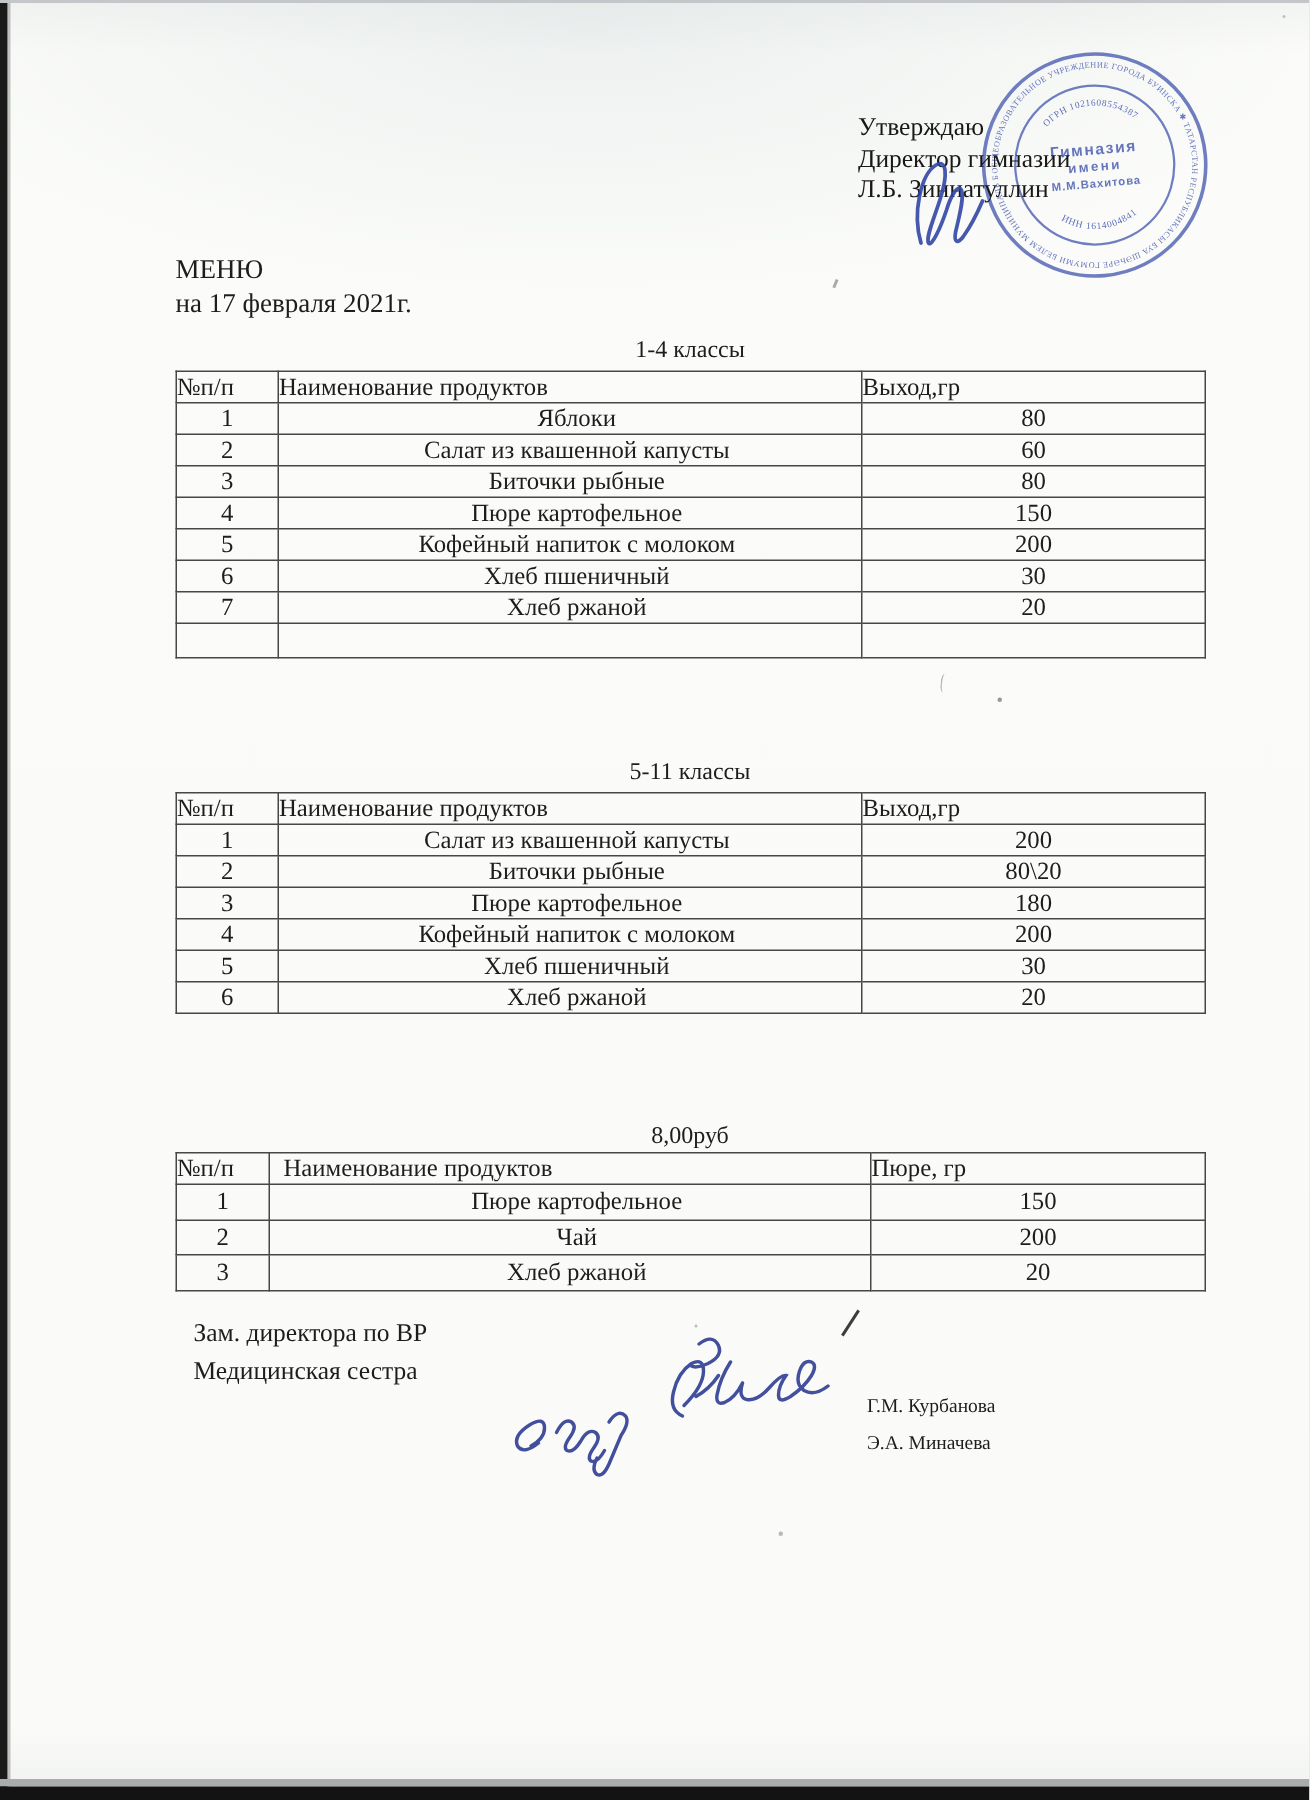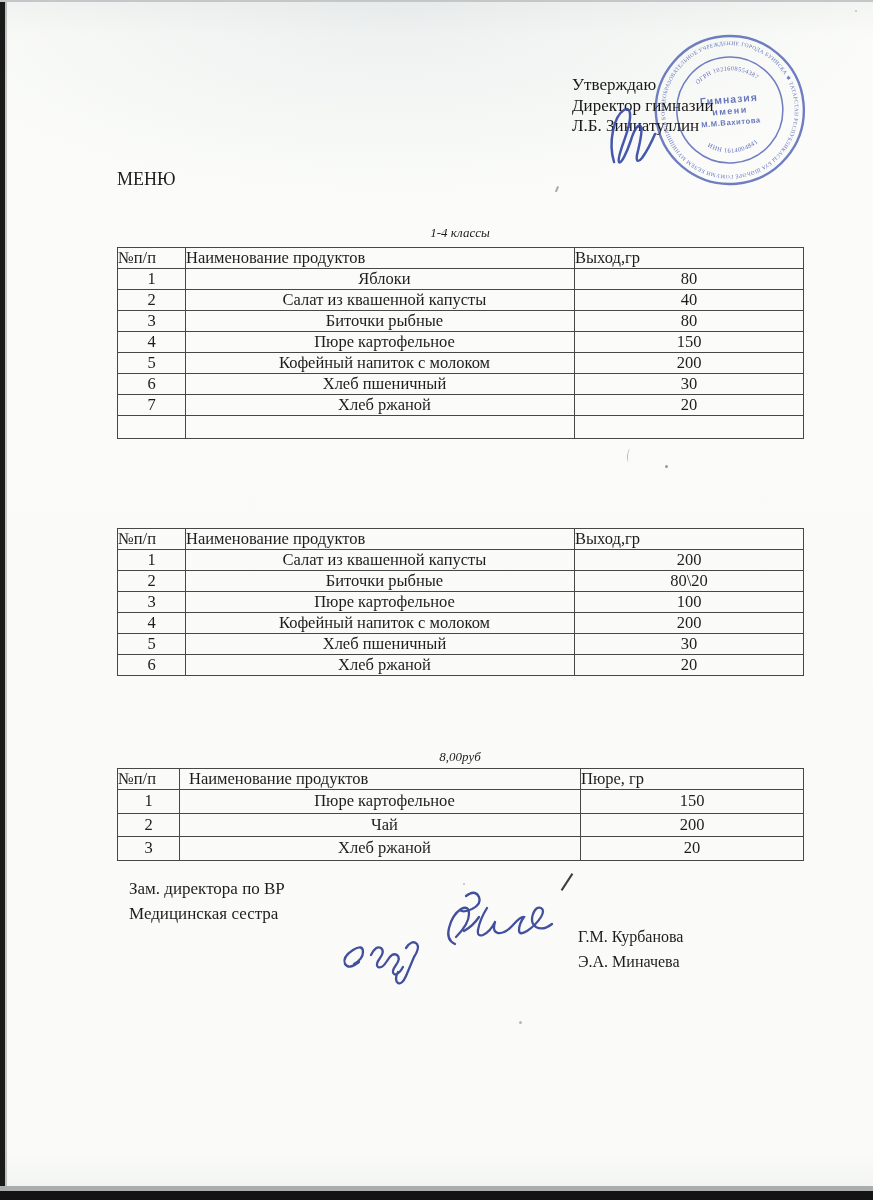"на 17 февраля 2021г." div { html: none -> <div>на 17 февраля 2021г.</div> }
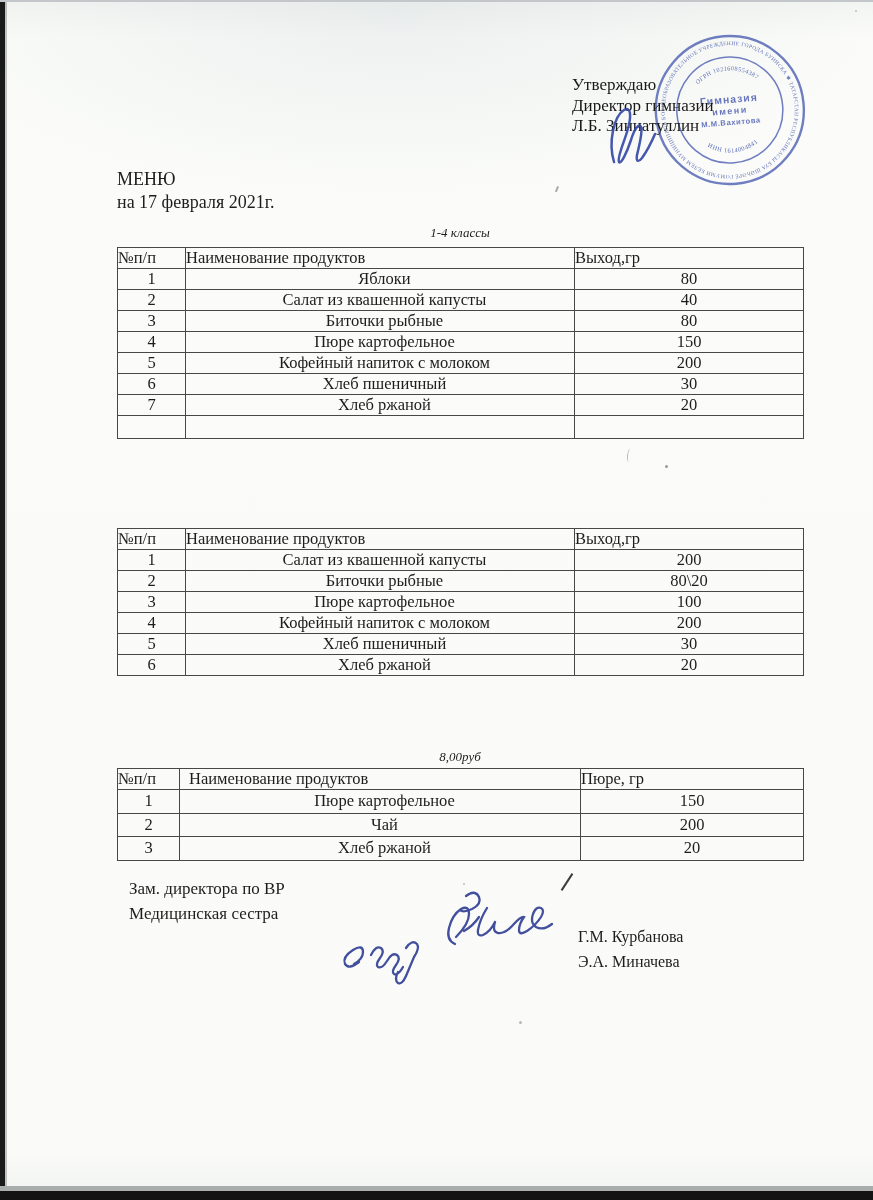"1-4 классы" .tbl-caption { font-size: 13px -> 16px; font-style: italic -> none }
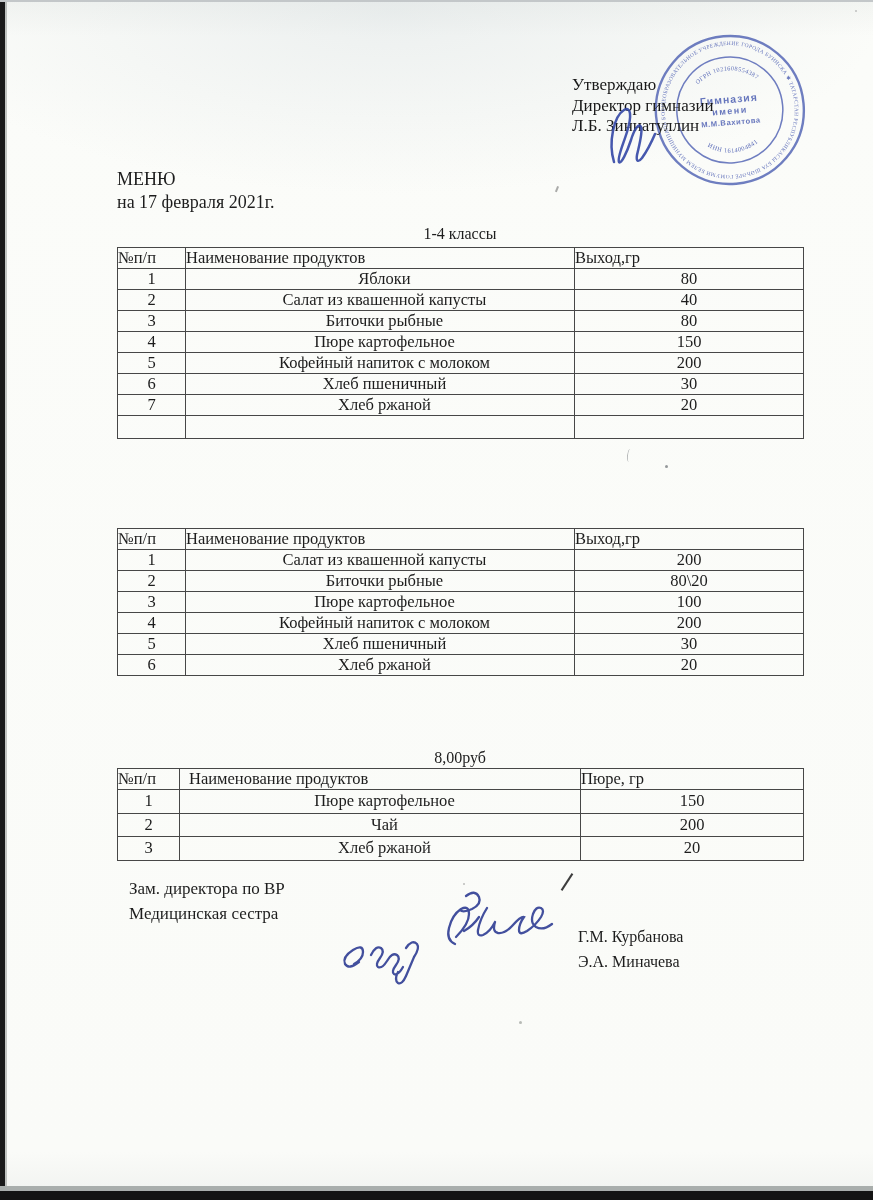"40" td { text: 40 -> 60 }
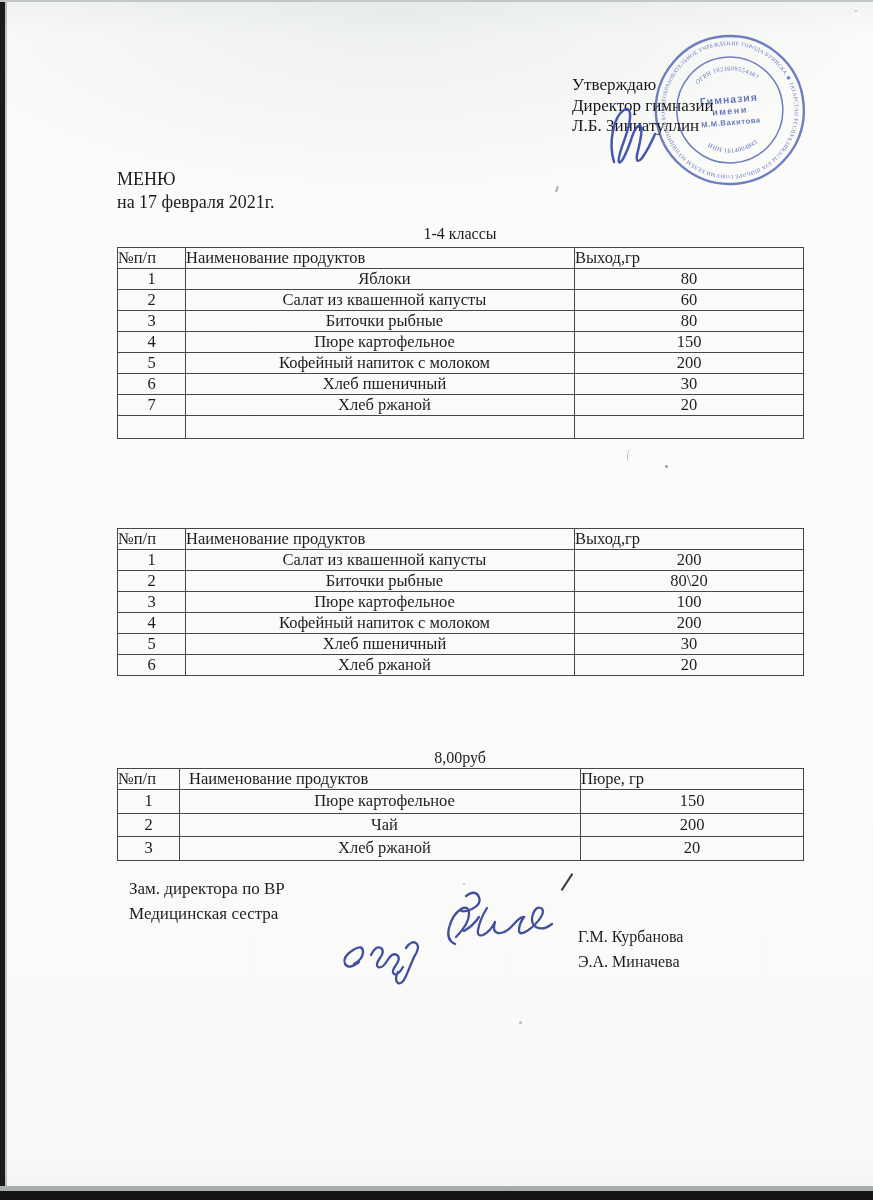"5-11 классы" div.tbl-caption { html: none -> <div>5-11 классы</div> }
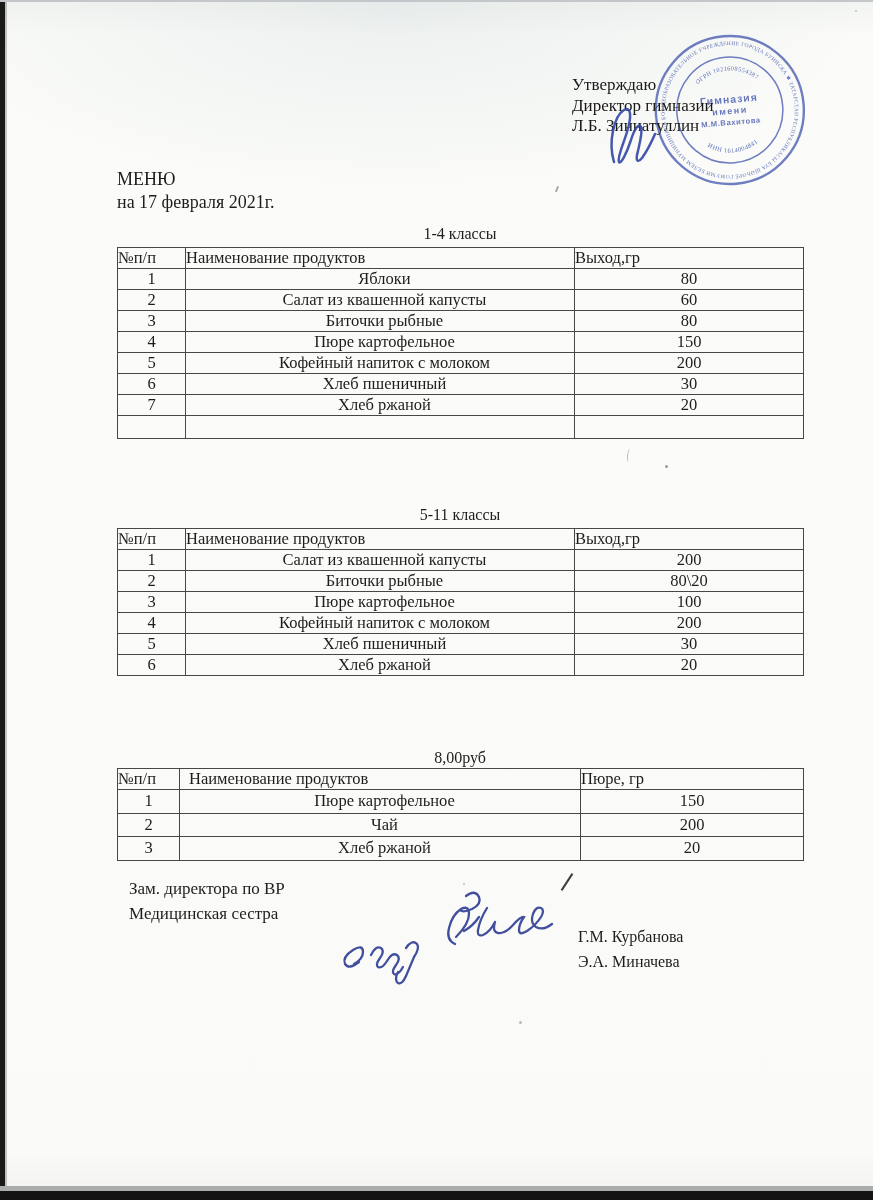"100" td { text: 100 -> 180 }
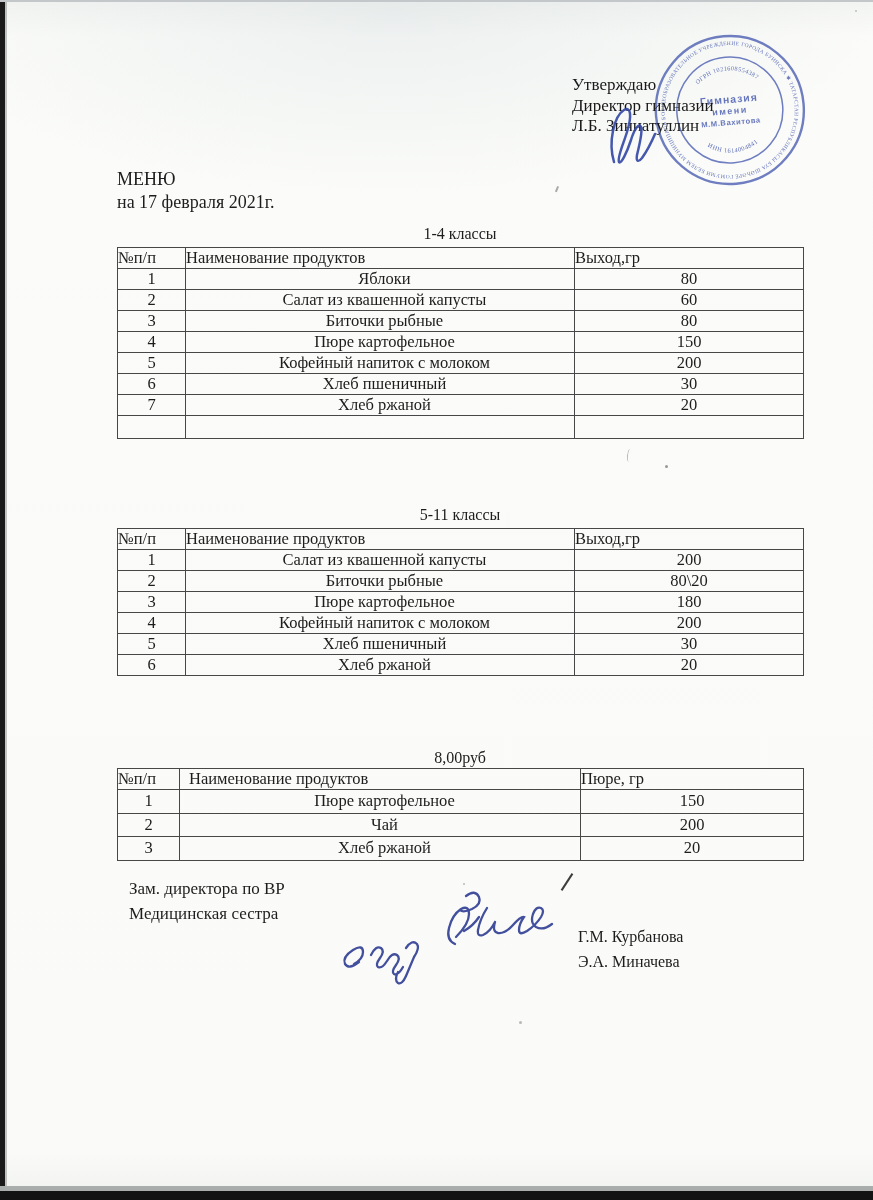"Г.М. Курбанова" .footer-names { font-size: 16px -> 13px }
